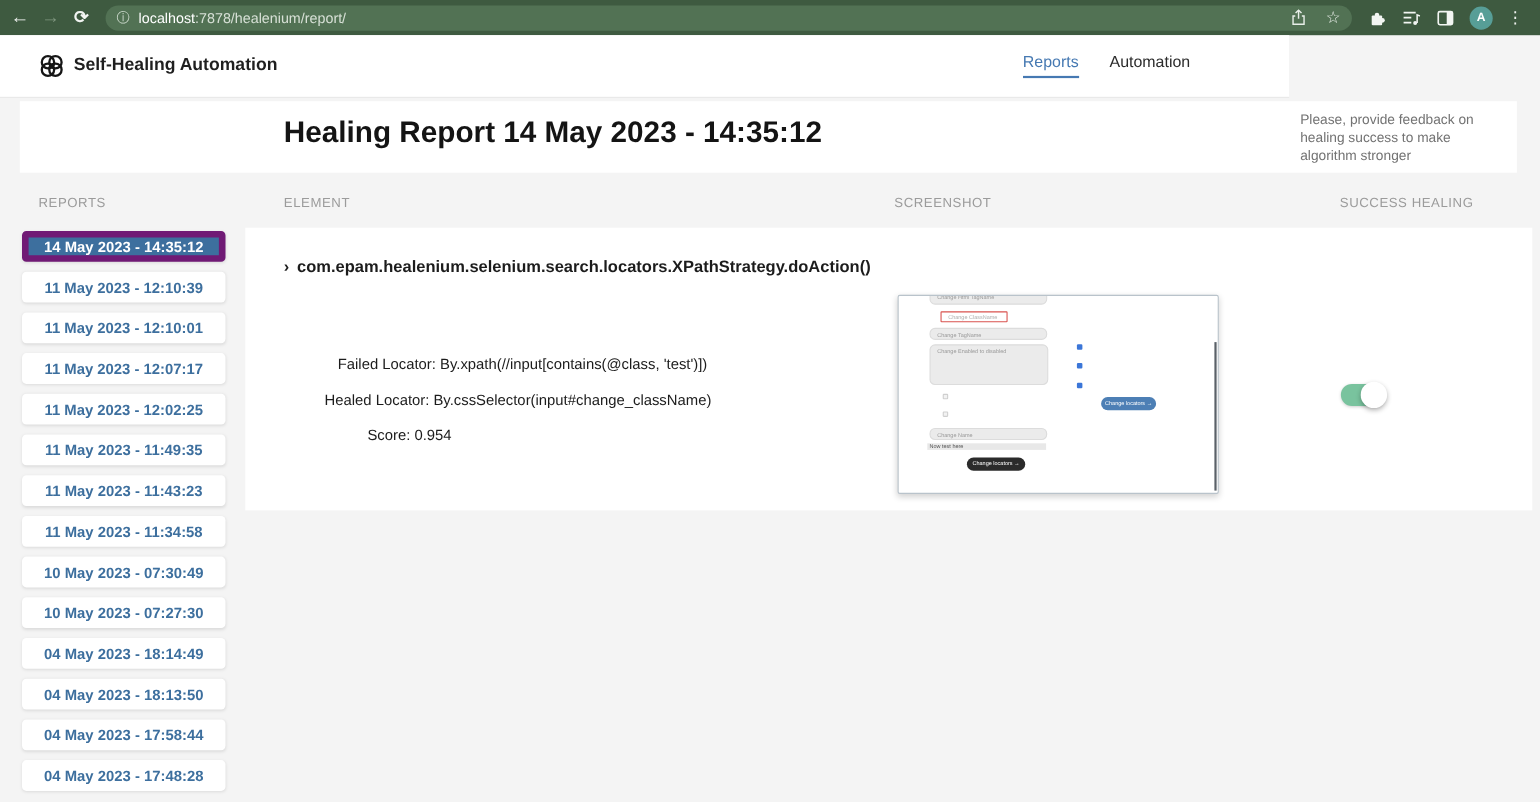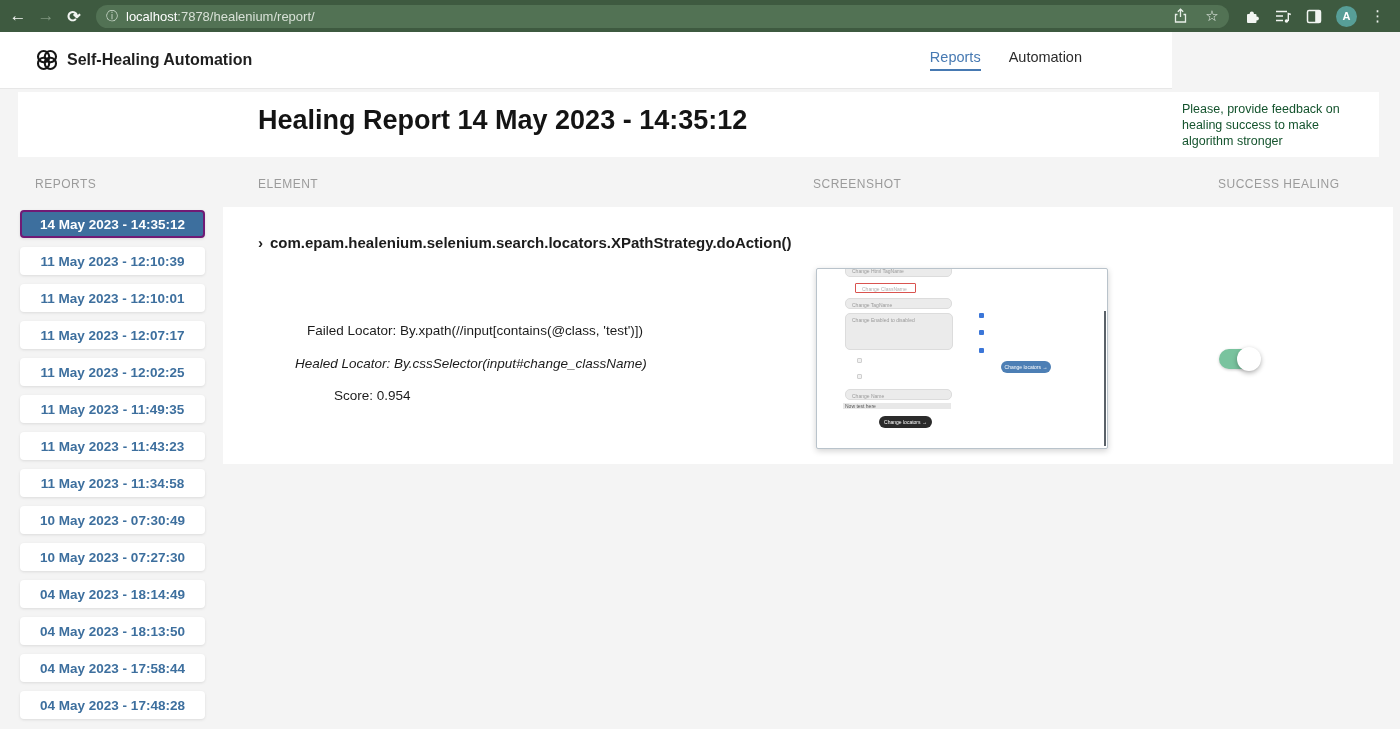"Please, provide feedback on healing" .feedback-note { color: #14532d -> #737373 }
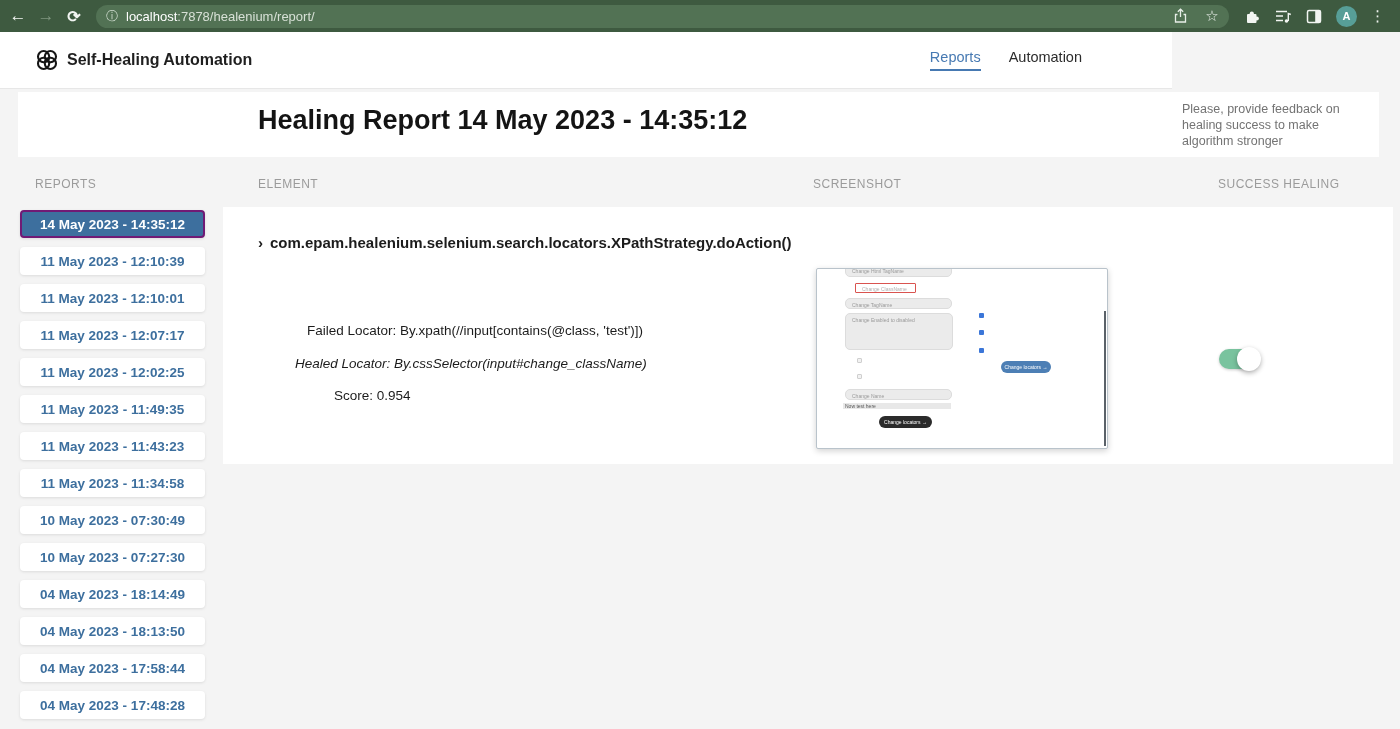"14 May 2023 - 14:35:12" .report-item.selected { border: 2px solid #701a75 -> 6px solid #701a75 }
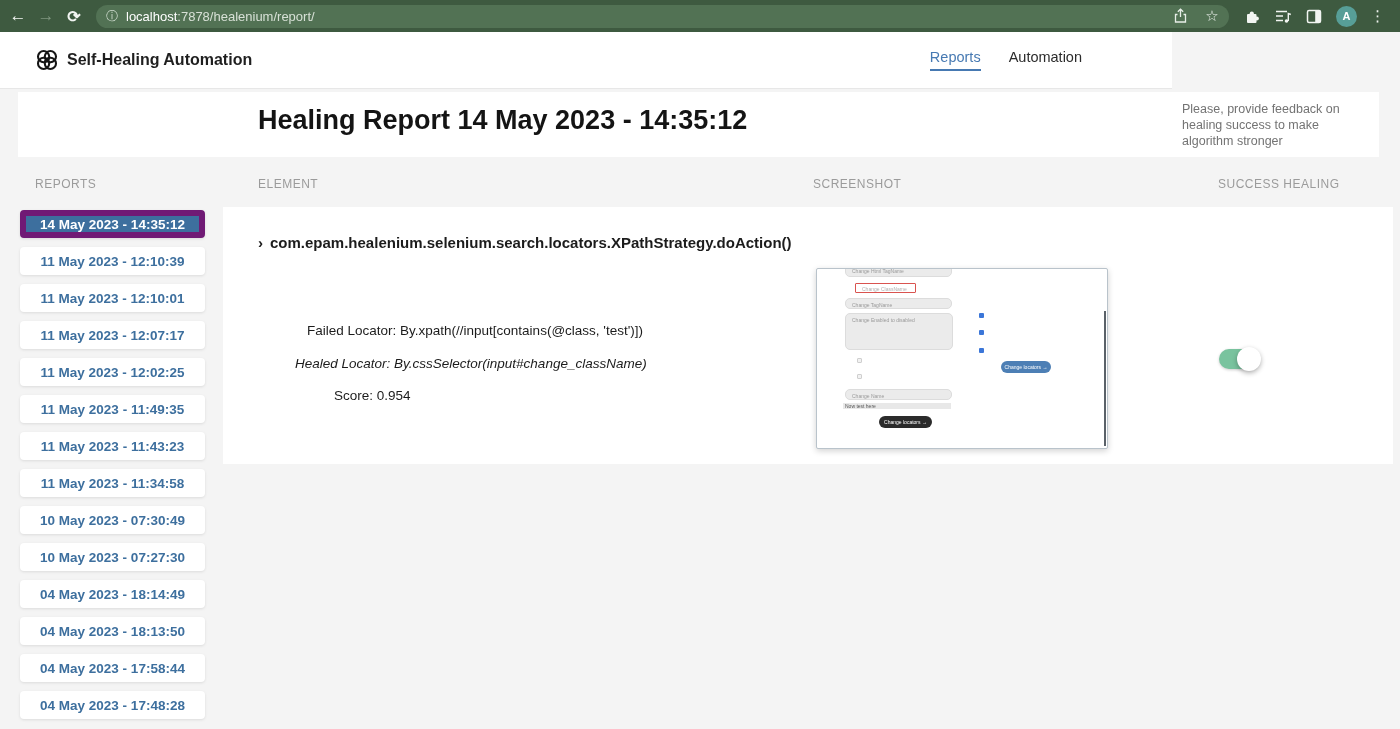"Healed Locator:" .loc.healed { font-style: italic -> none }
